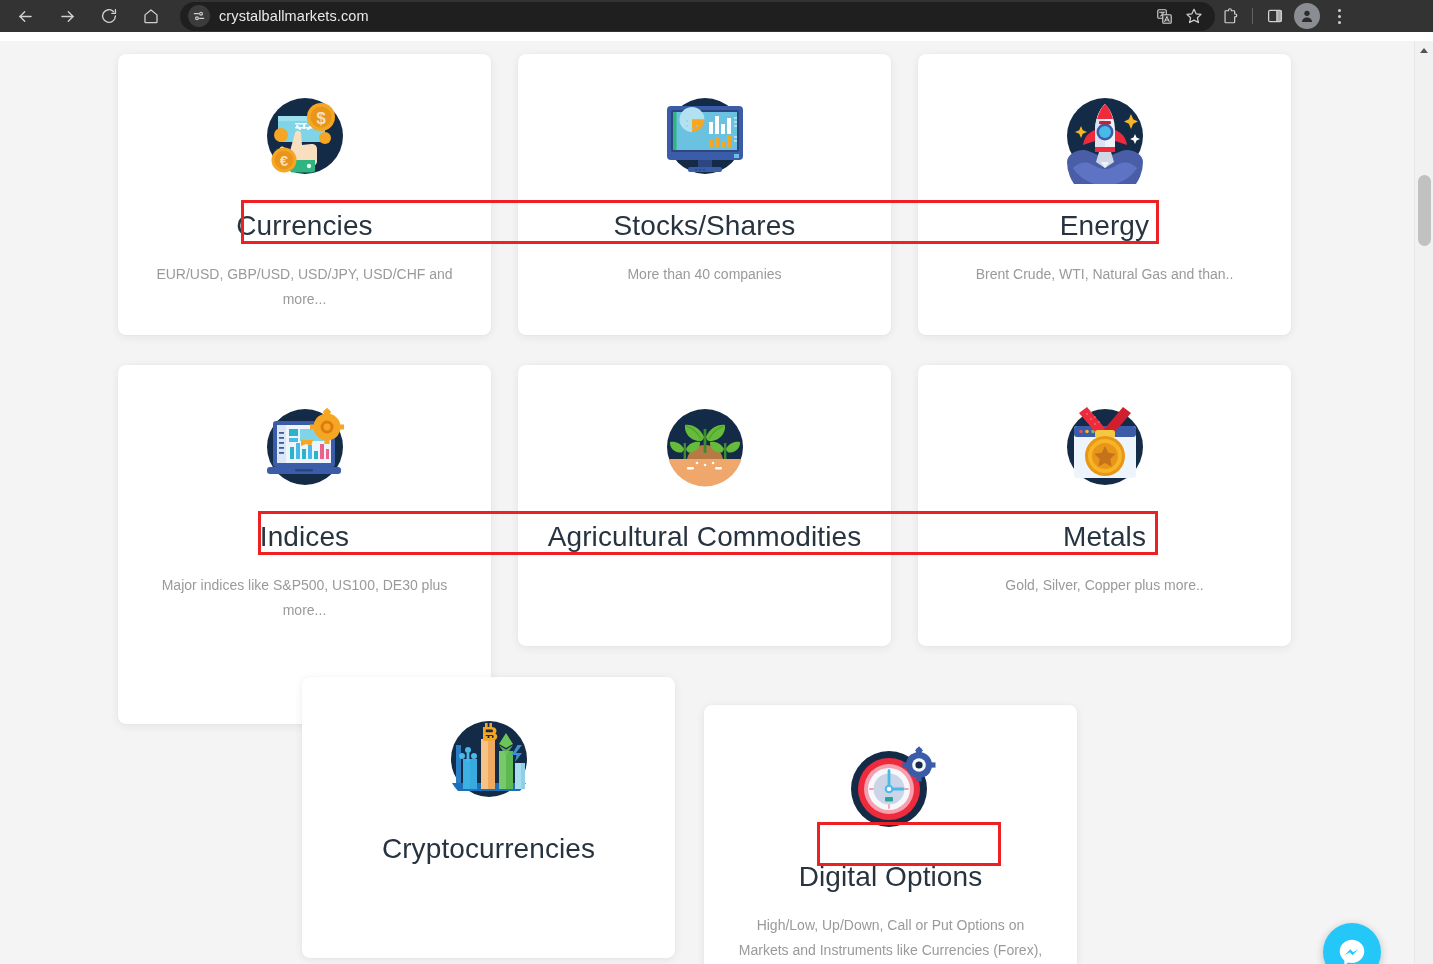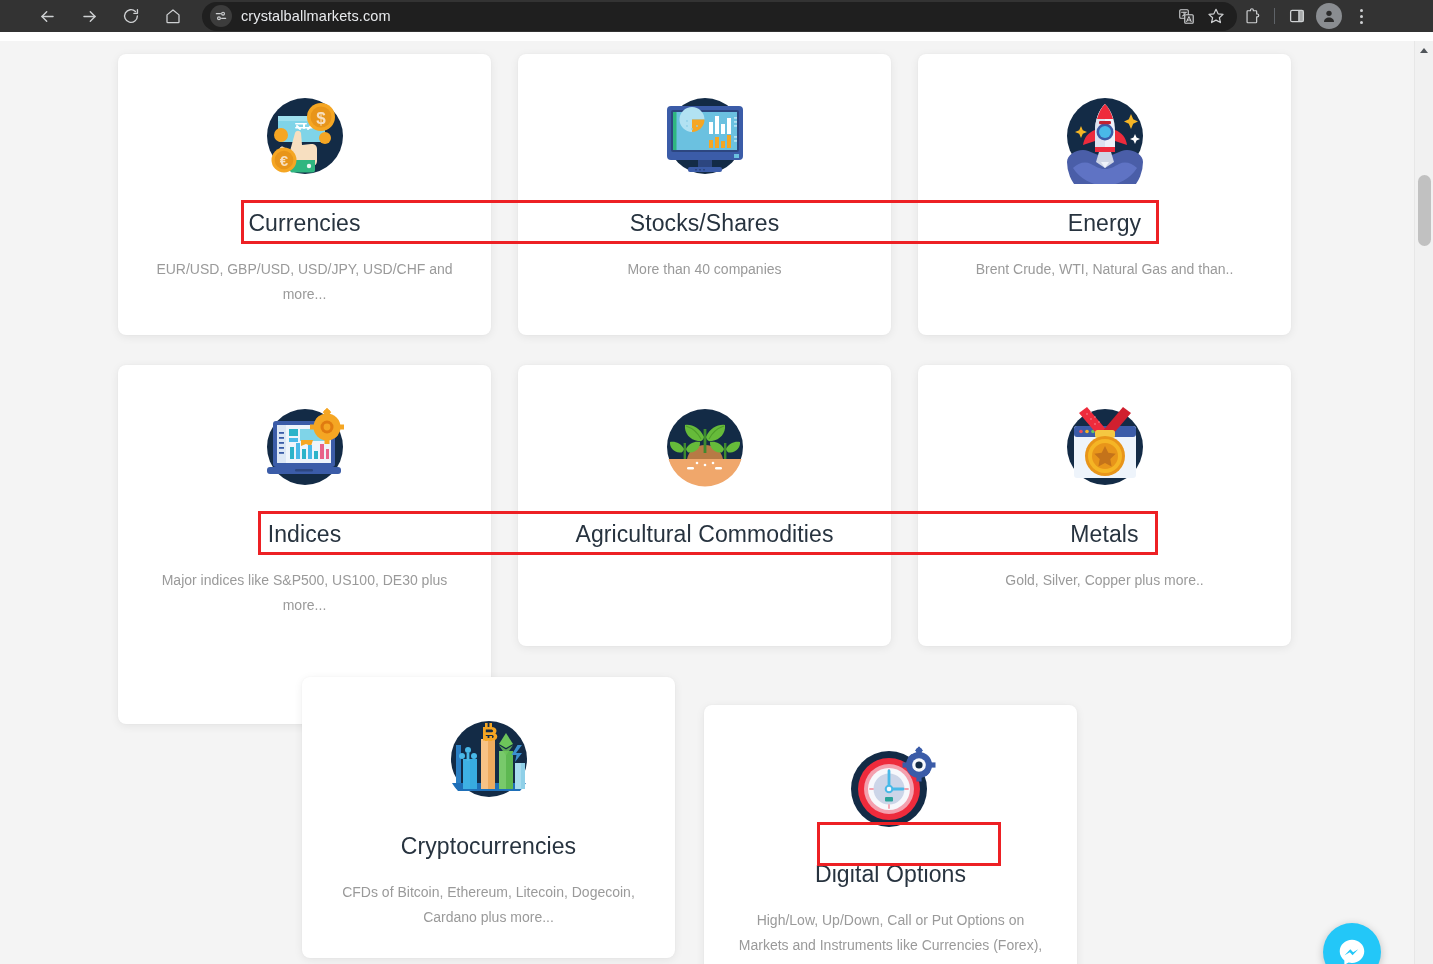"crystalballmarkets.com" .browser-bar { padding-left: 22px -> none }
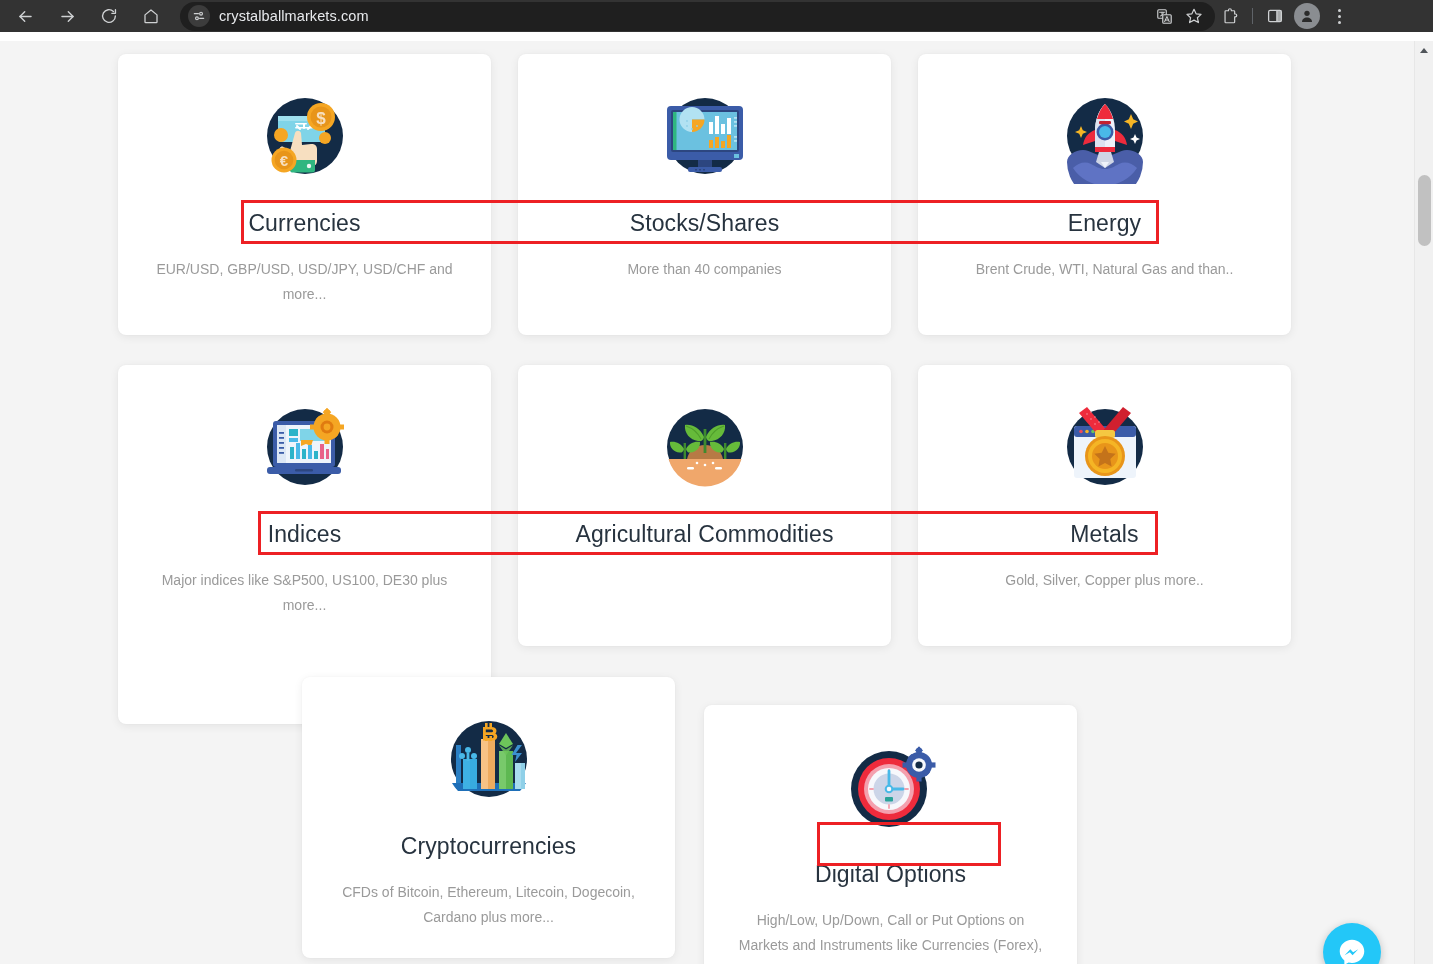"Currencies" .card-title { font-size: 23px -> 28px }
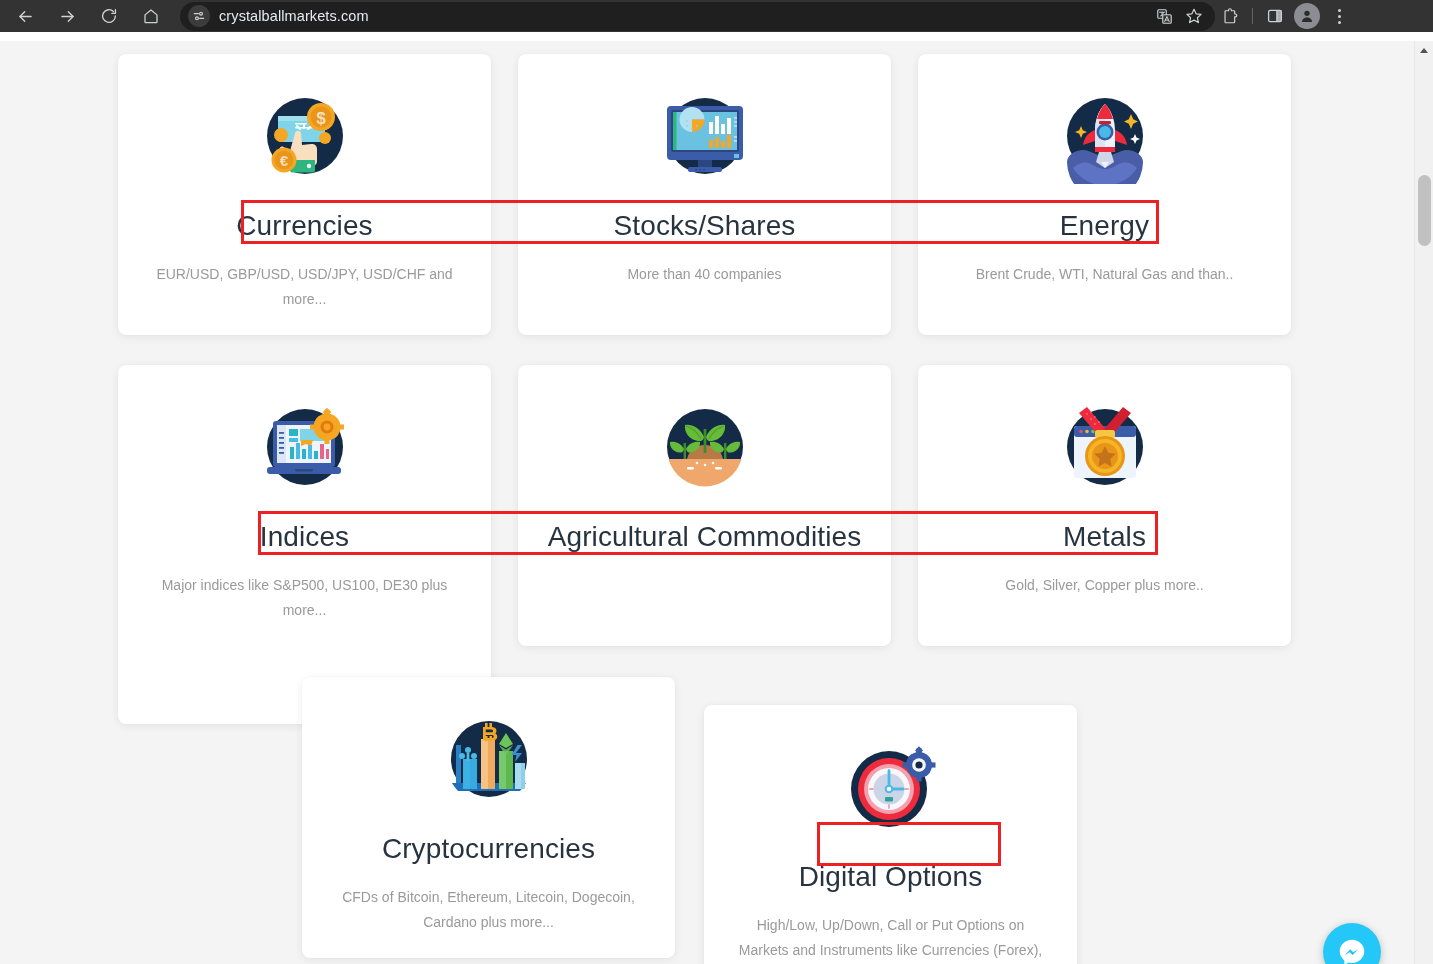"CFDs of Bitcoin, Ethereum, Litecoin," div.card-desc { html: <div>CFDs of Bitcoin, Ethereum, Litecoin, Dogecoin, Cardano plus more...</div> -> none }
